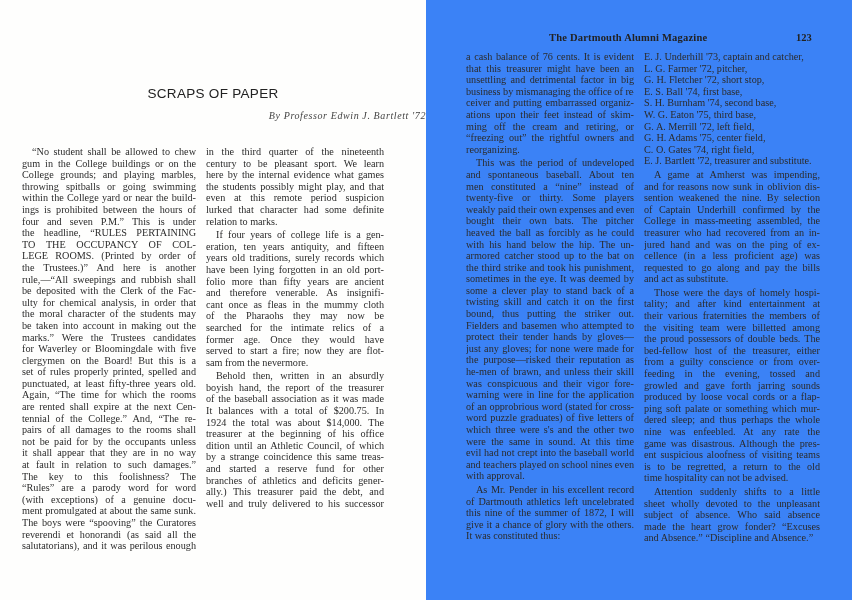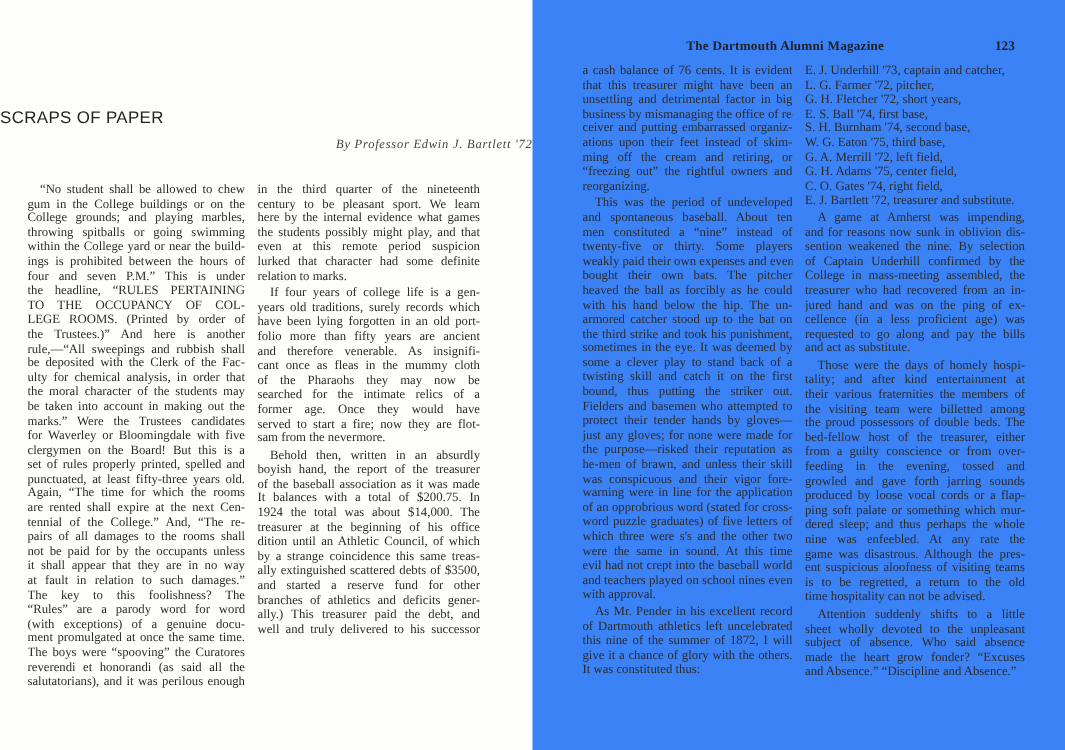"G. H. Fletcher '72, short" span.line { text: years -> stop }
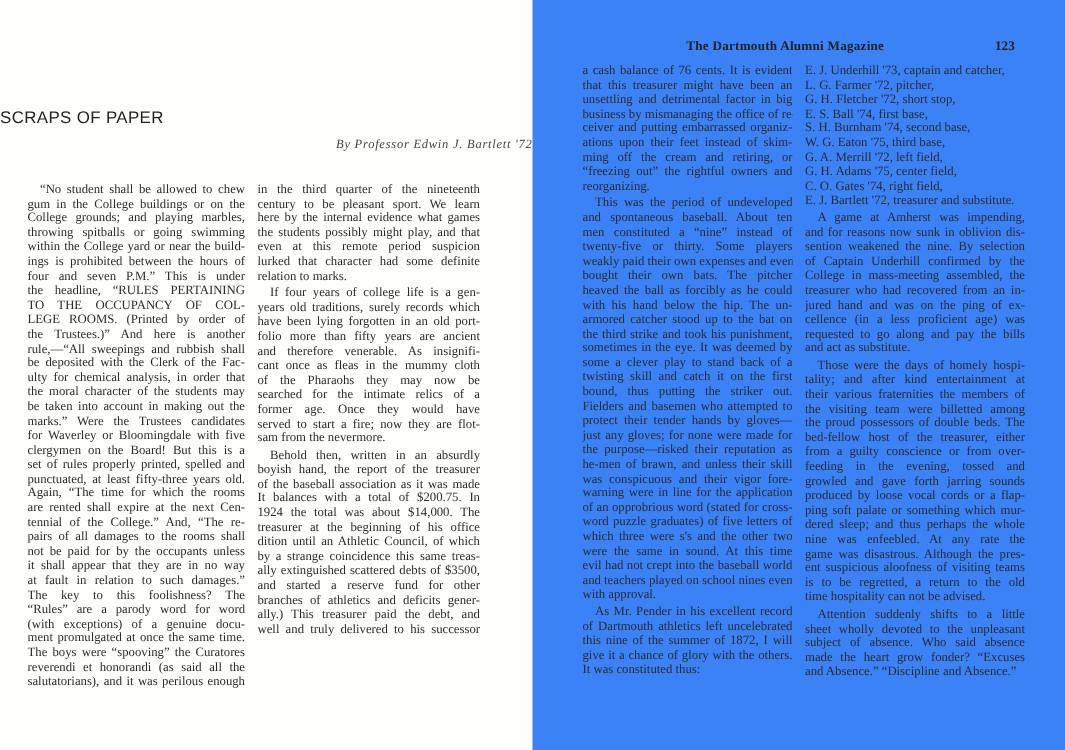"SCRAPS OF PAPER" .title { text-align: left -> center }
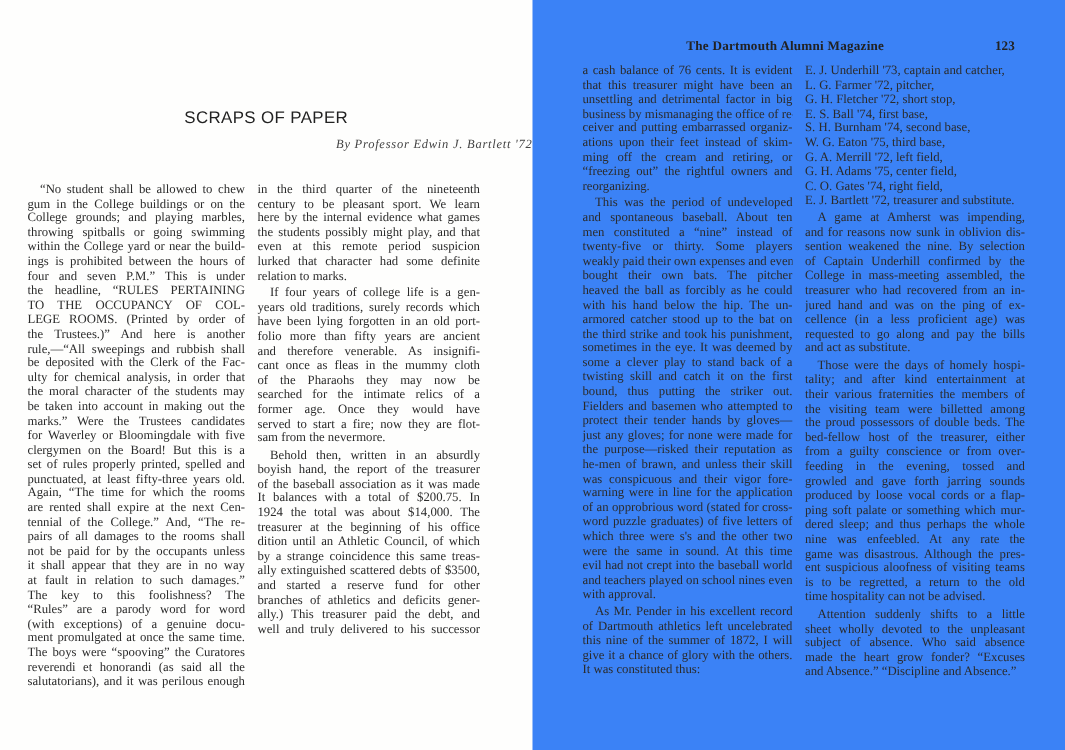"eration, ten years antiquity, and" span.line { html: none -> <span>eration, ten years antiquity, and fifteen</span> }
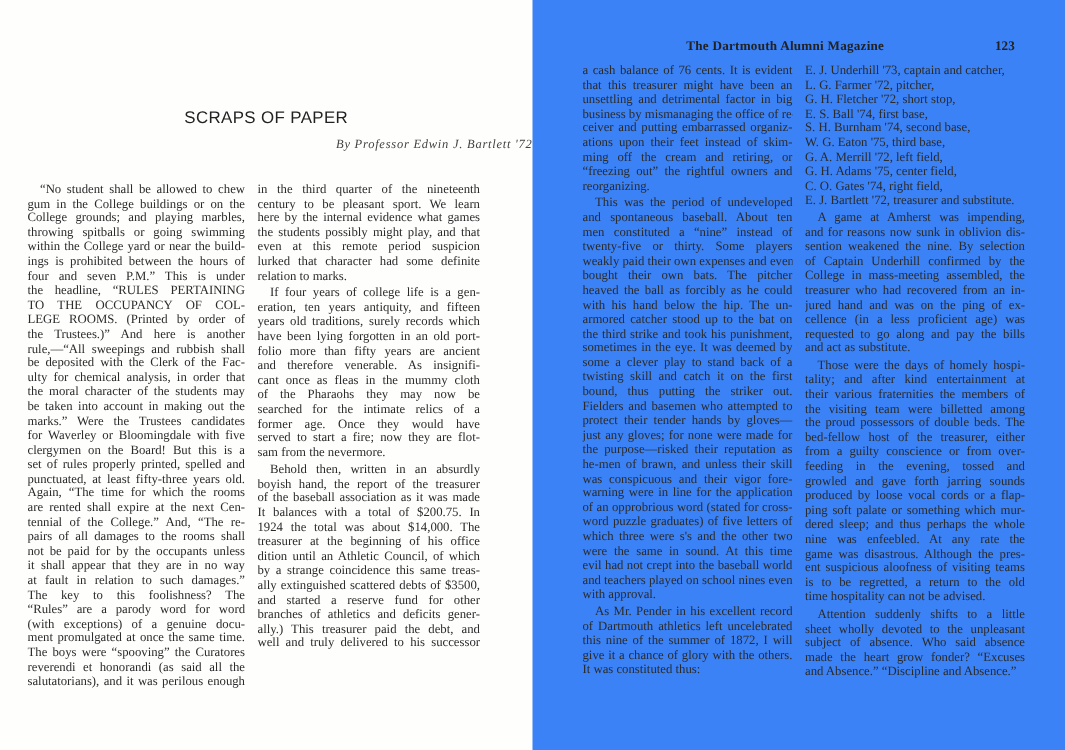"ally extinguished scattered debts of" span.line { html: <span>ally extinguished scattered debts of $3500,</span> -> none }
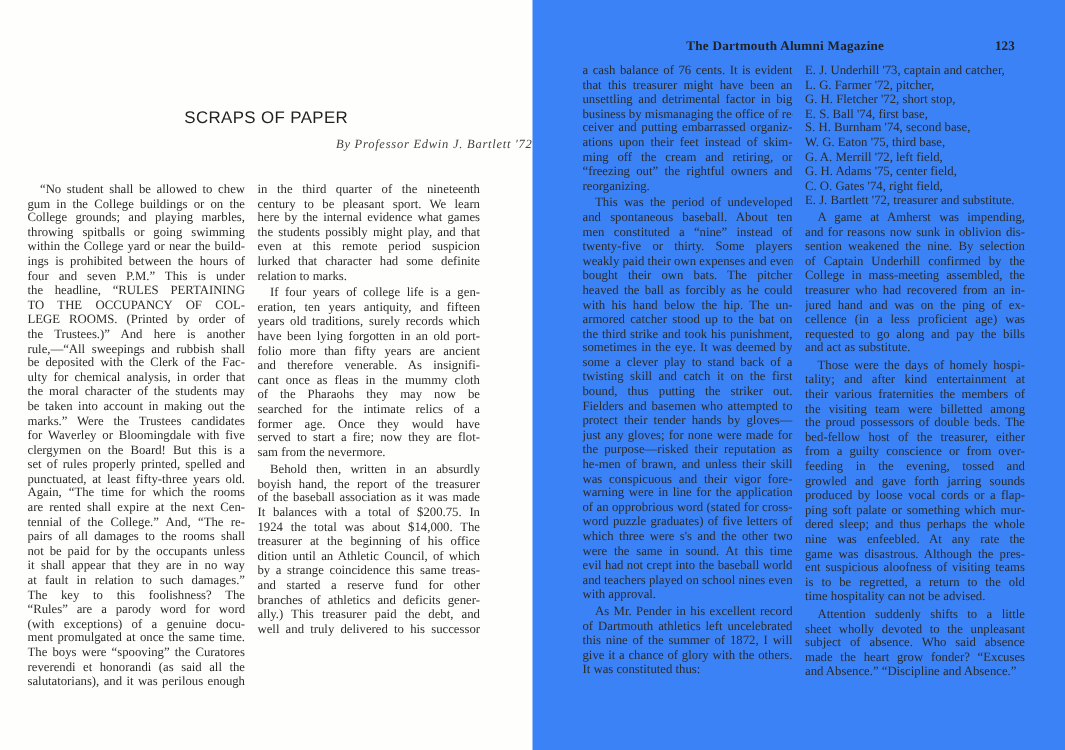"ment promulgated at once the" span.line { text: once the same time -> about the same sunk }
